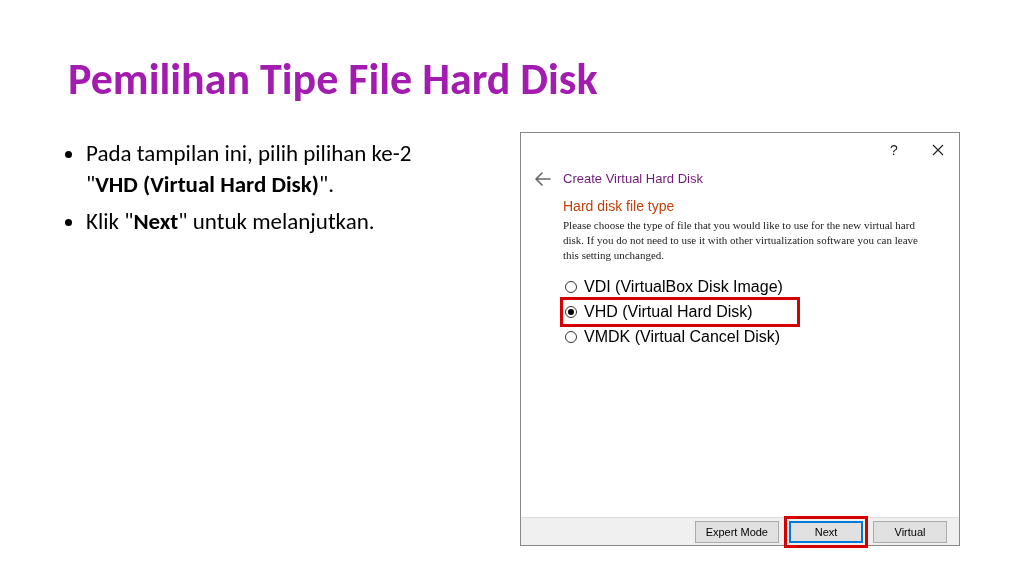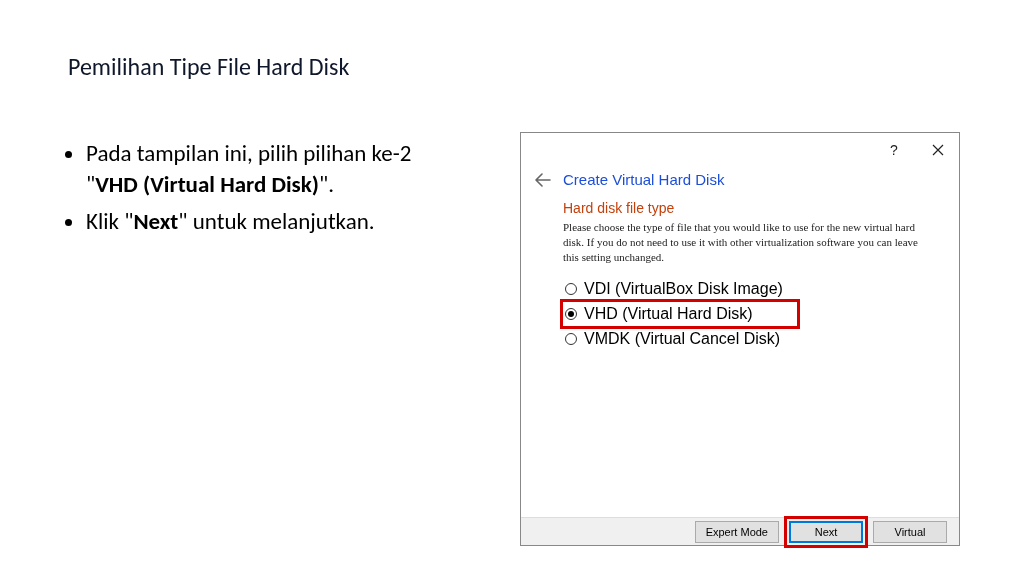"Pemilihan Tipe File Hard Disk" .slide-title { color: #0f172a -> #a21caf; font-size: 24px -> 44px; font-weight: 400 -> 700 }
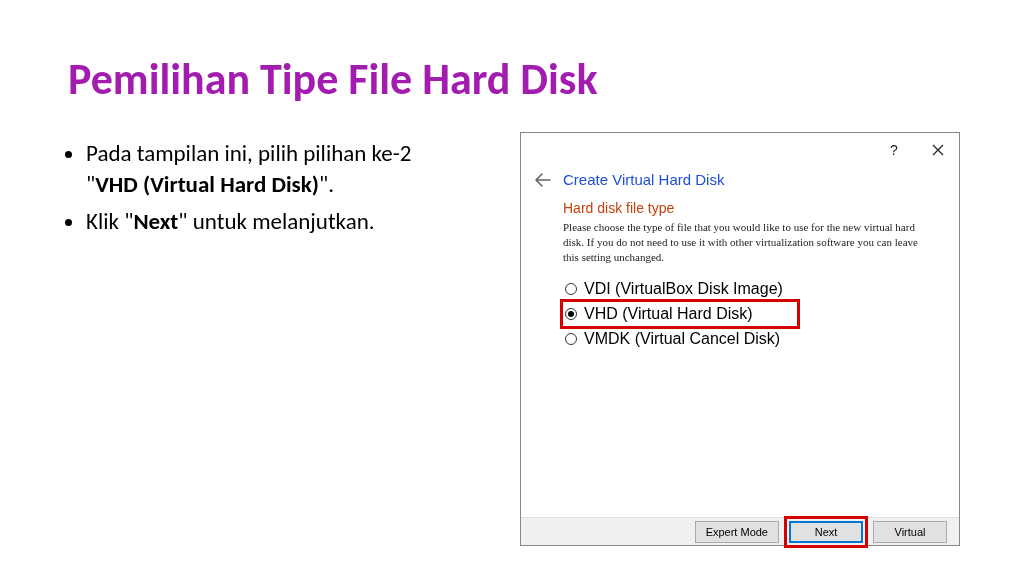"Create Virtual Hard Disk" .dlg-heading { color: #1d4ed8 -> #701a75; font-size: 15px -> 13px }
